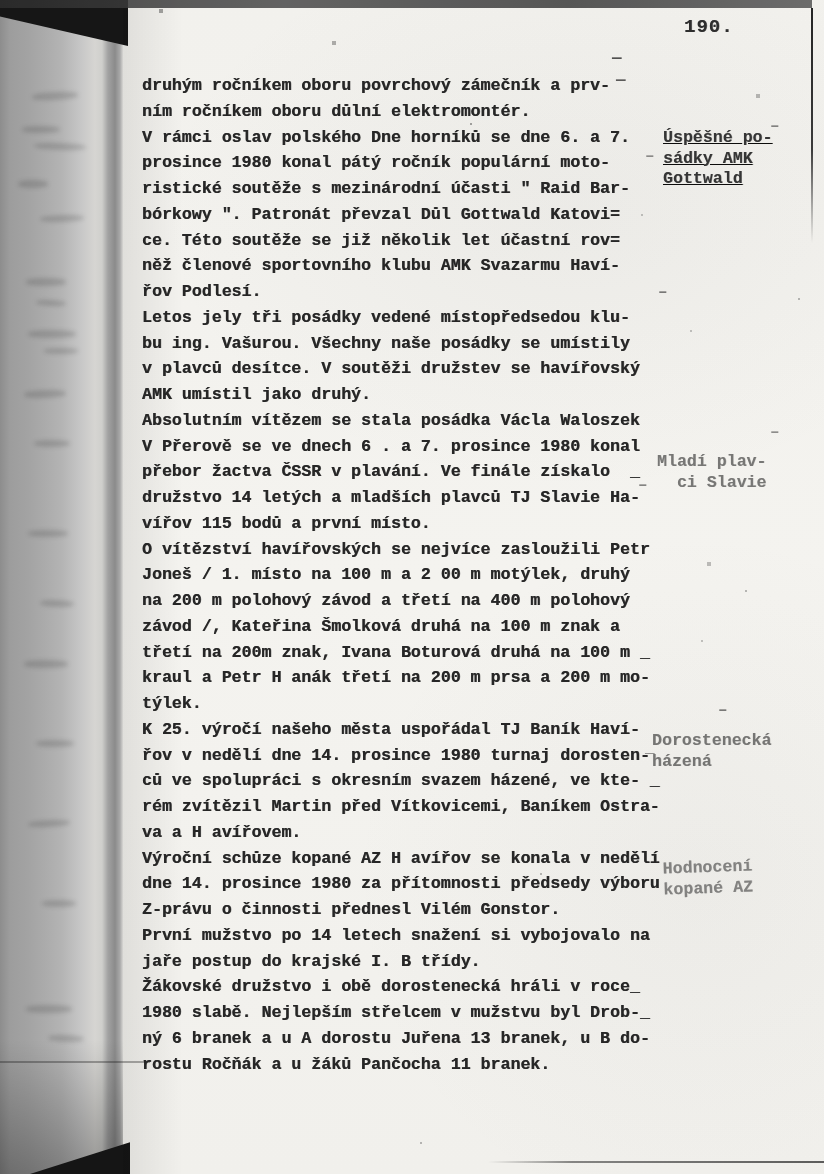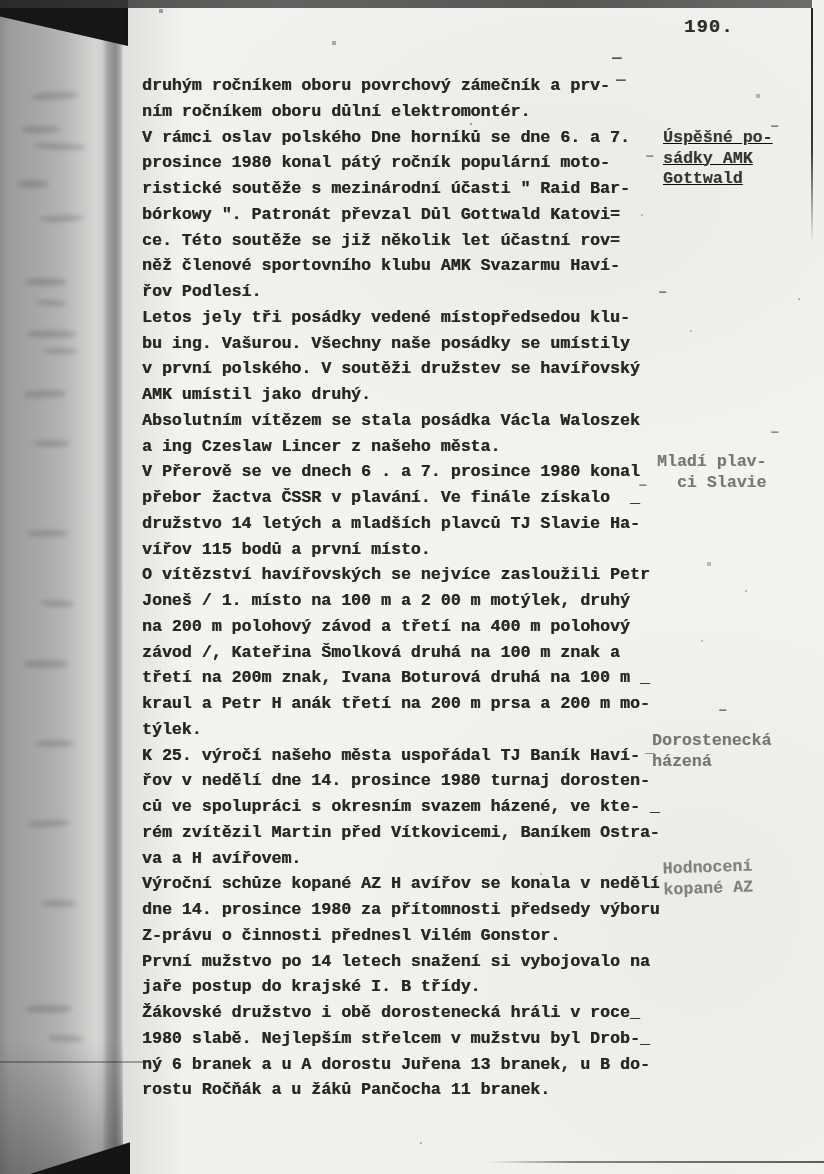"v první polského. V soutěži" div.tl { text: první polského -> plavců desítce }
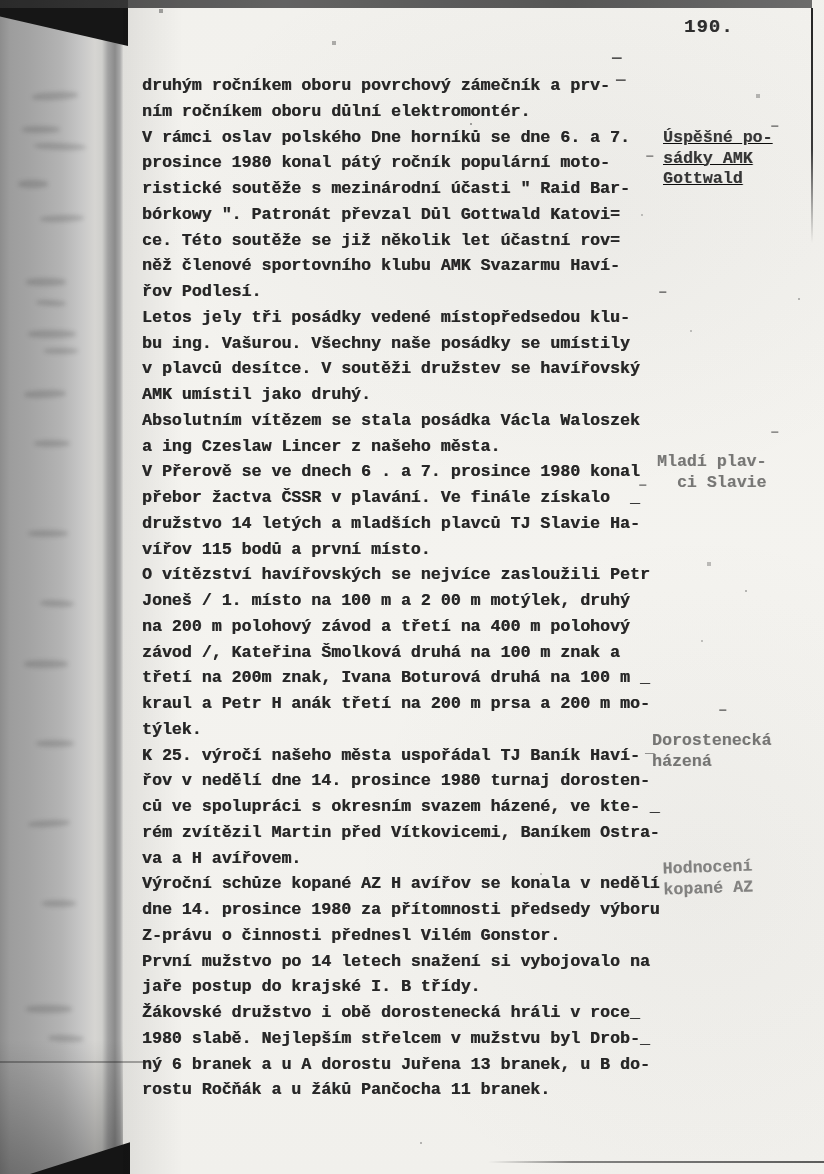"a ing Czeslaw Lincer z" div.tl { html: <div>a ing Czeslaw Lincer z našeho města.</div> -> none }
